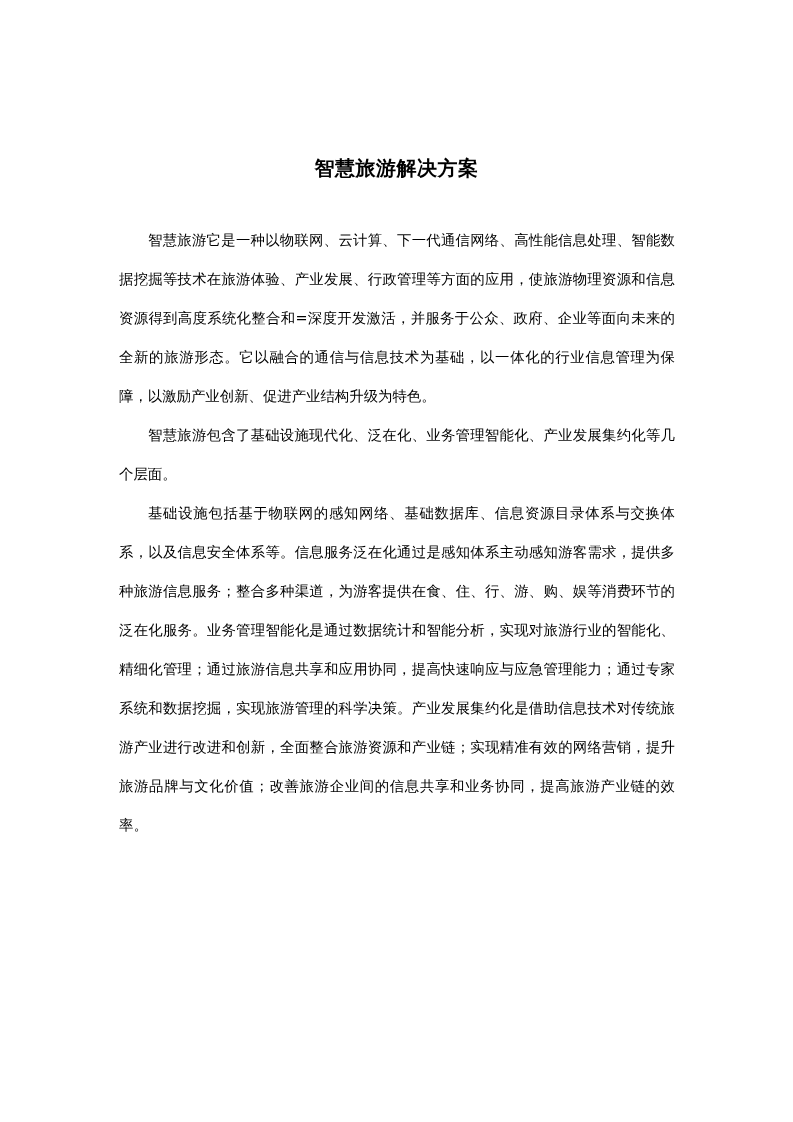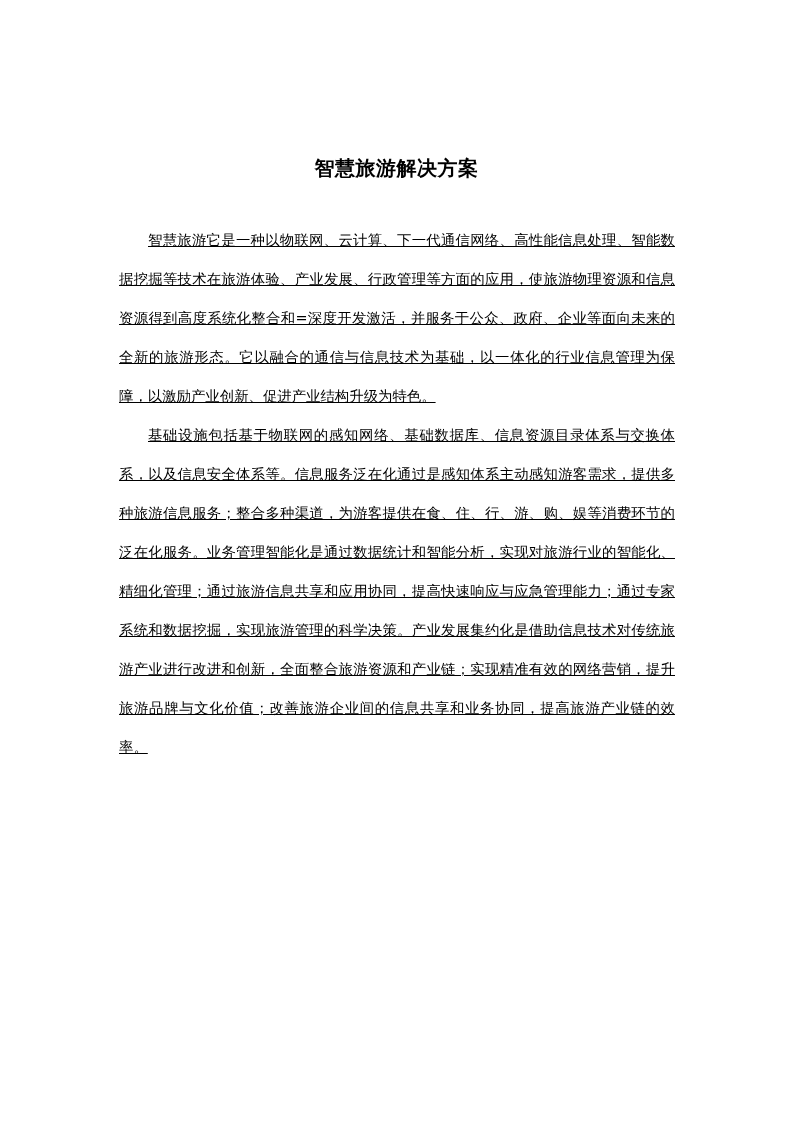"智慧旅游它是一种以物联网、云计算、下一代通信网络、高性能信息处理、智能数据挖掘等" .para { text-decoration: underline -> none }
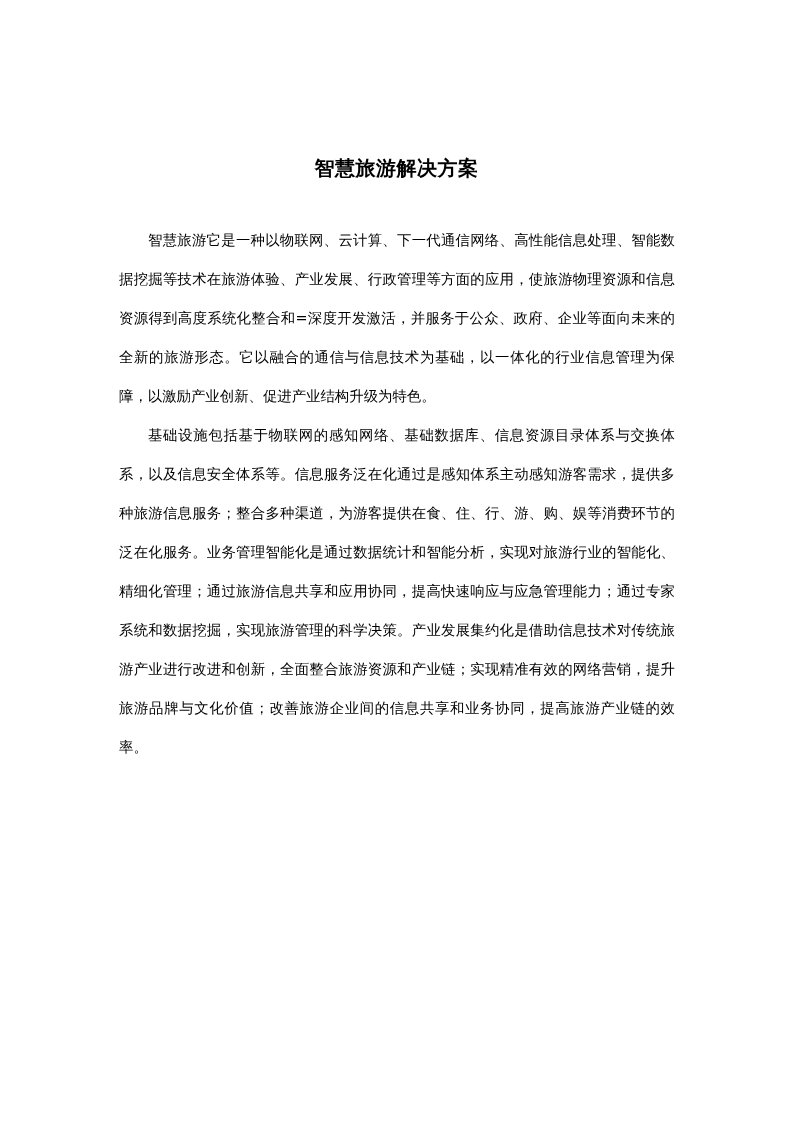"智慧旅游包含了基础设施现代化、泛在化、业务管理智能化、产业发展集约化等几个层面。" p.para { html: none -> <p>智慧旅游包含了基础设施现代化、泛在化、业务管理智能化、产业发展集约化等几个层面。</p> }
